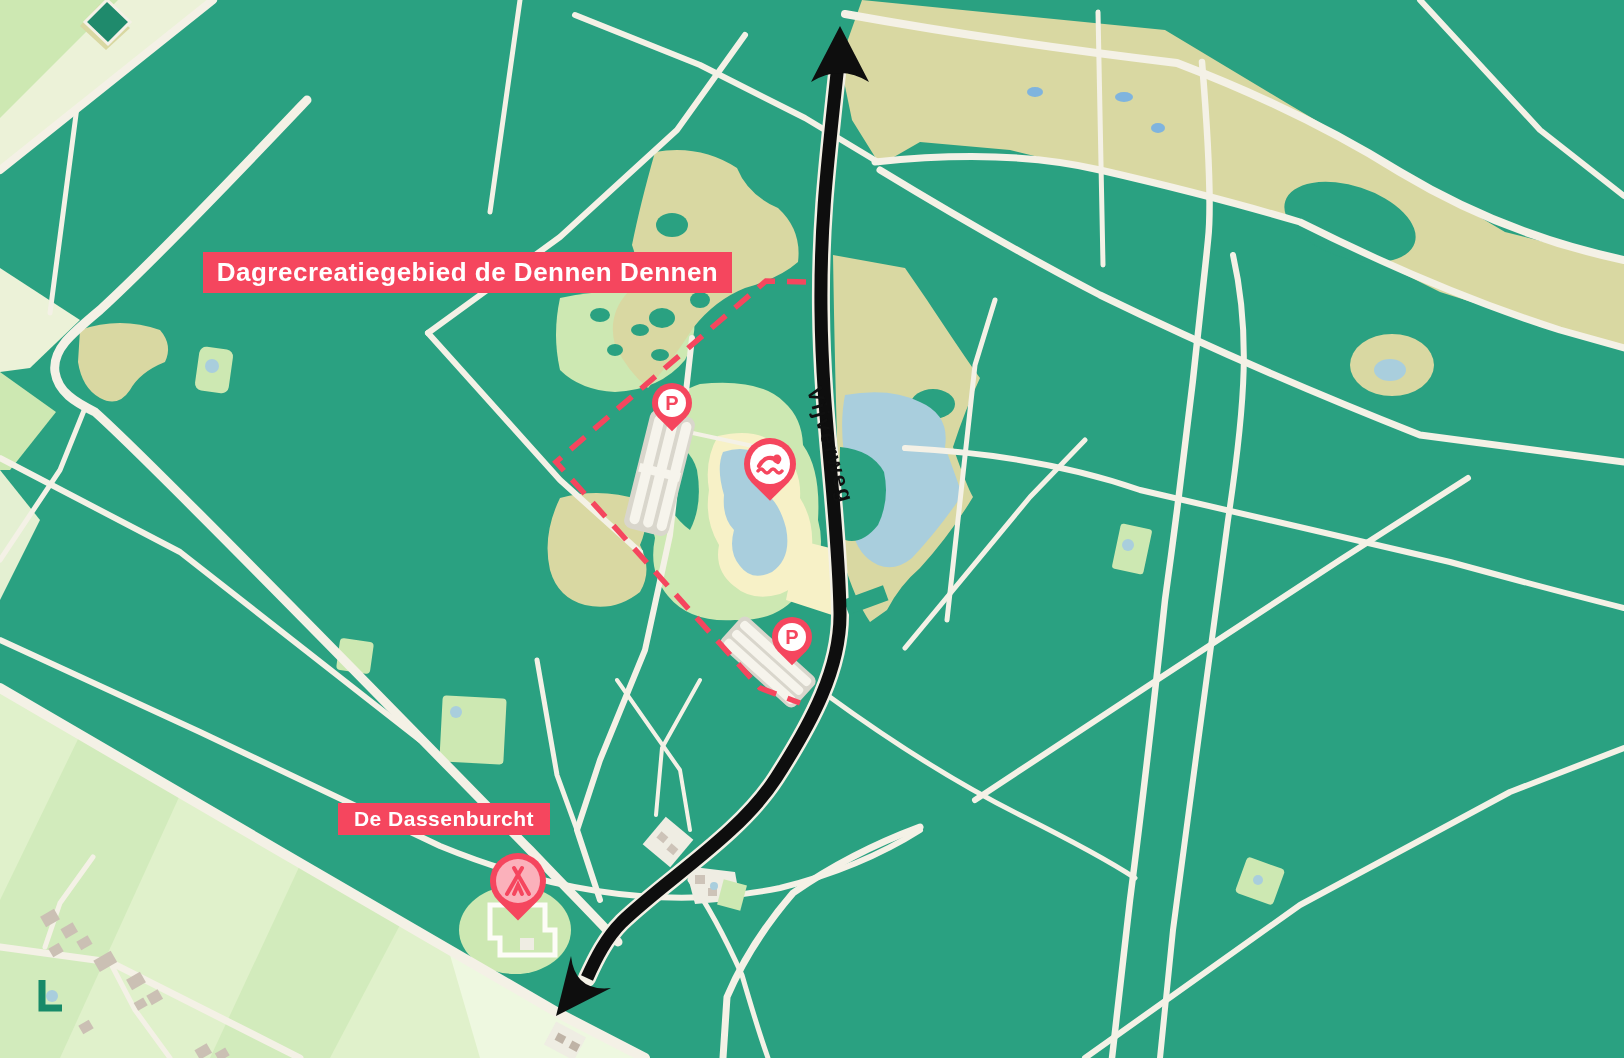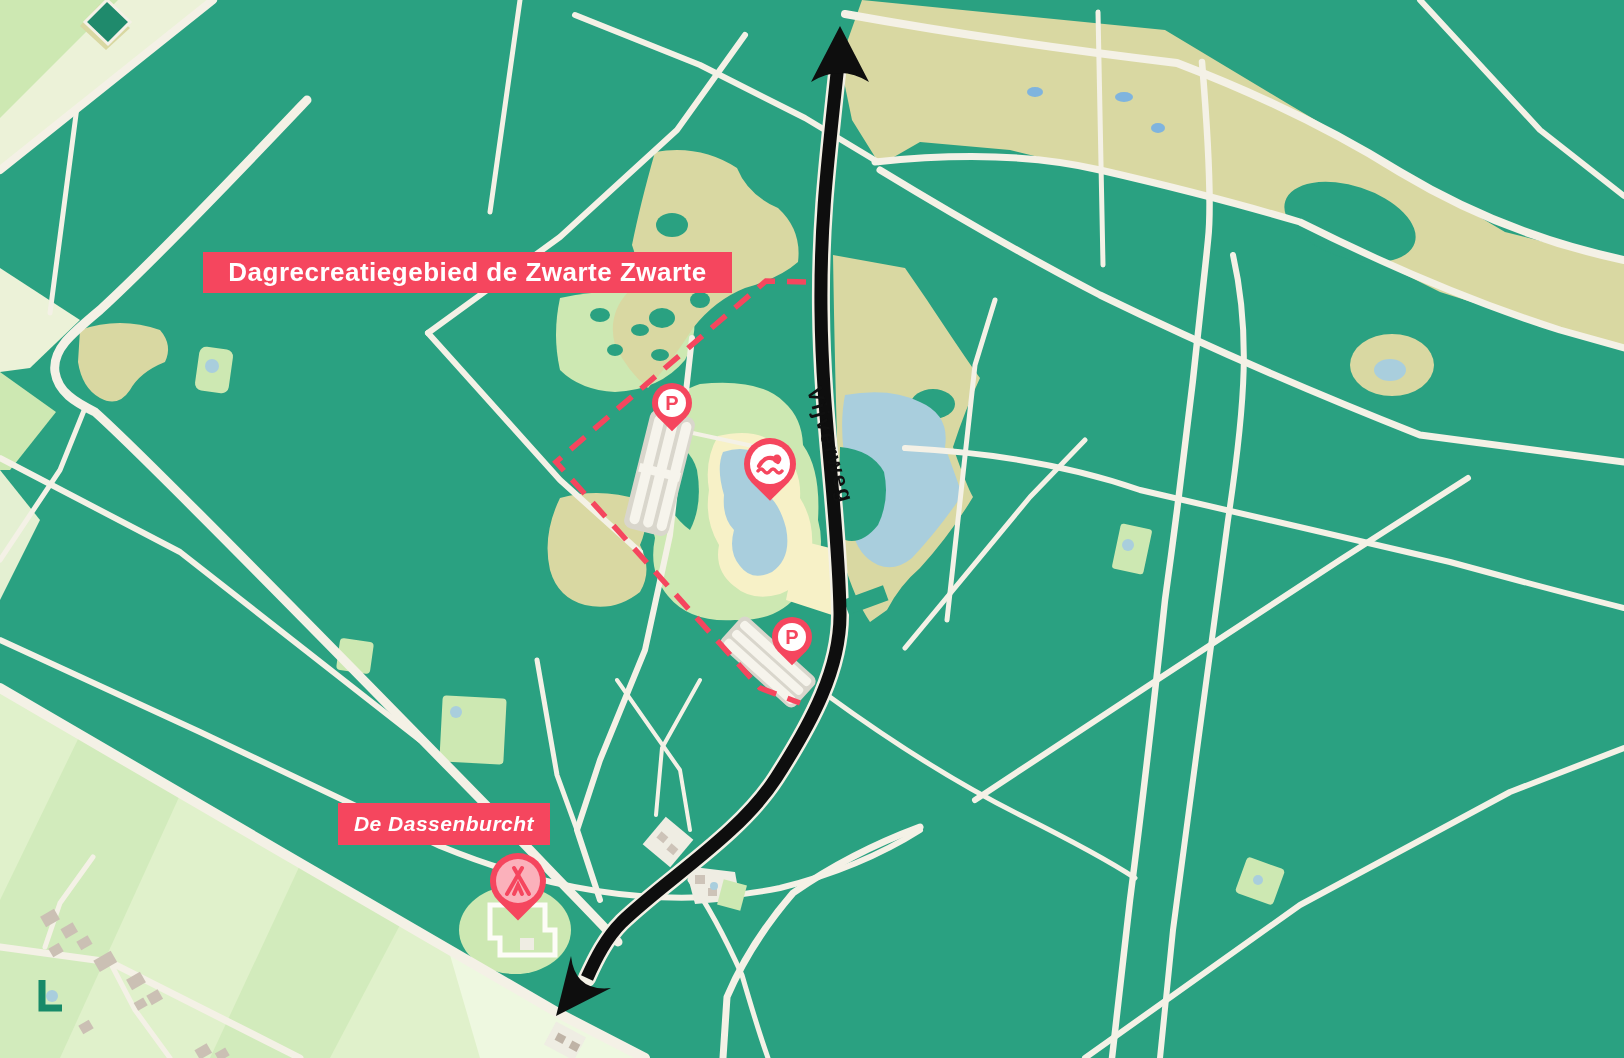"Dagrecreatiegebied de Zwarte Zwarte" div.map-label { text: Zwarte Zwarte -> Dennen Dennen }
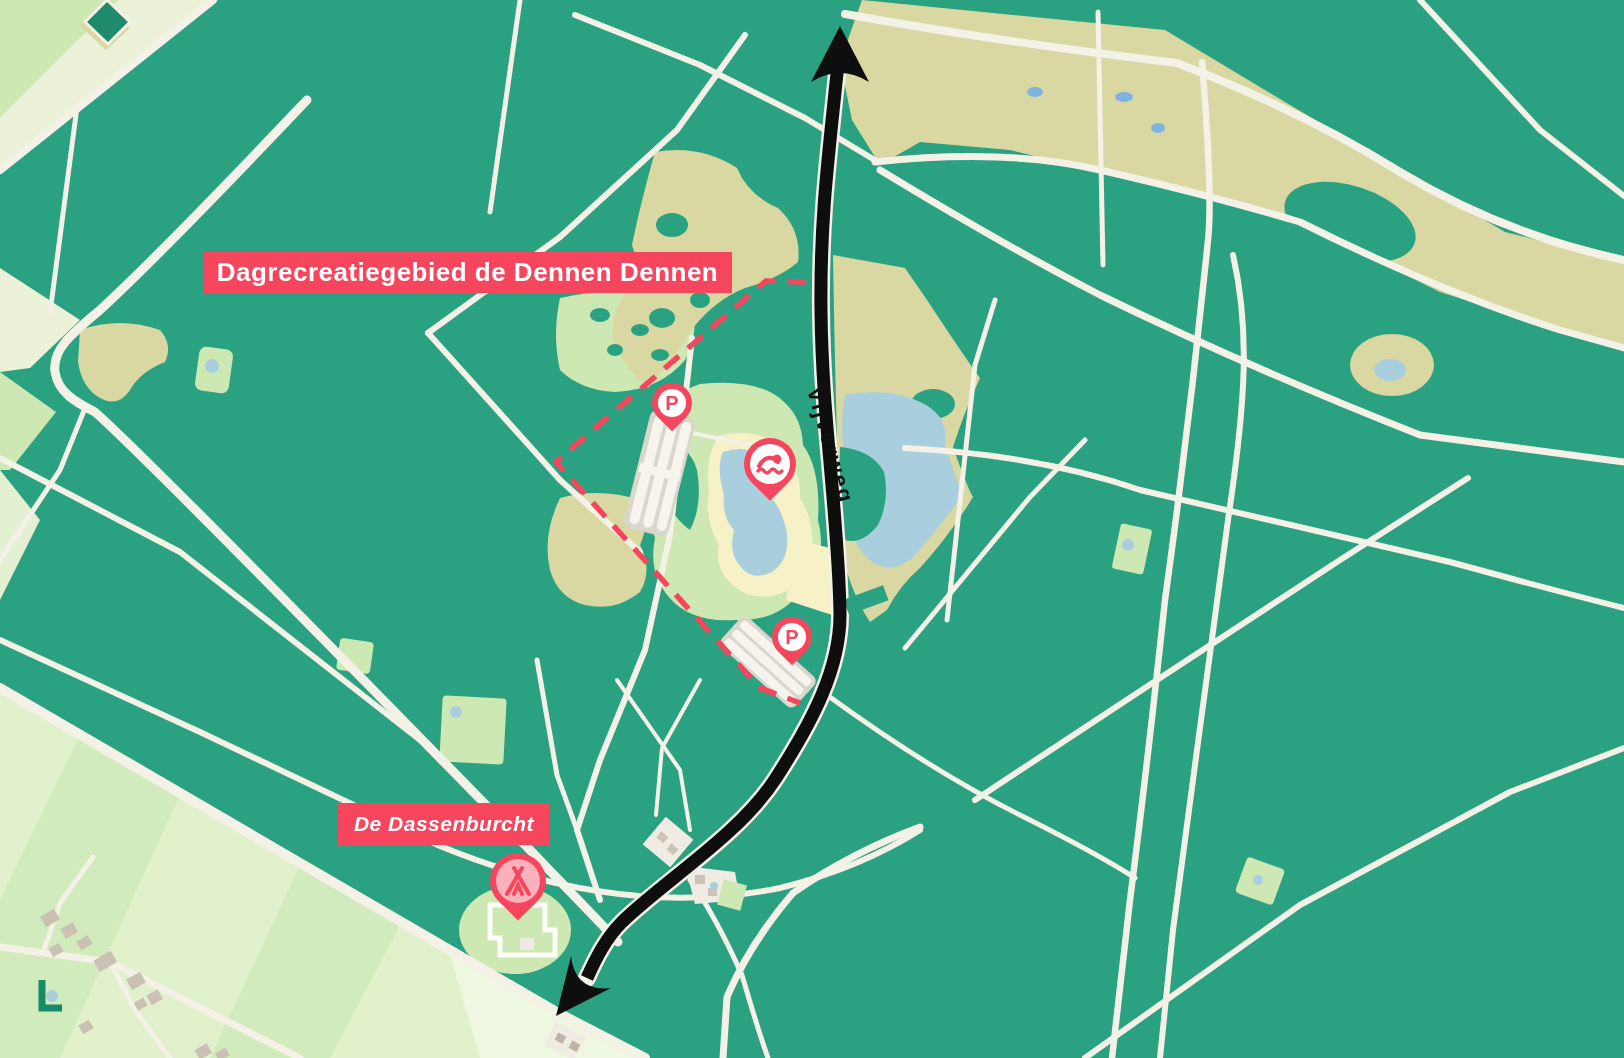"De Dassenburcht" .label-site { font-style: italic -> none; height: 42px -> 32px }
